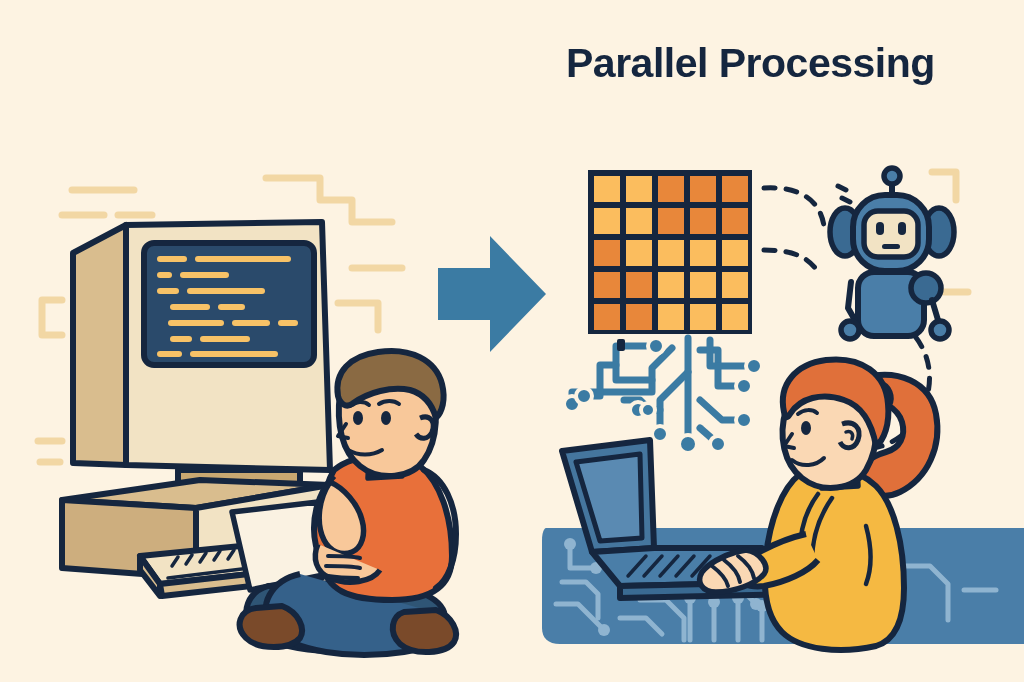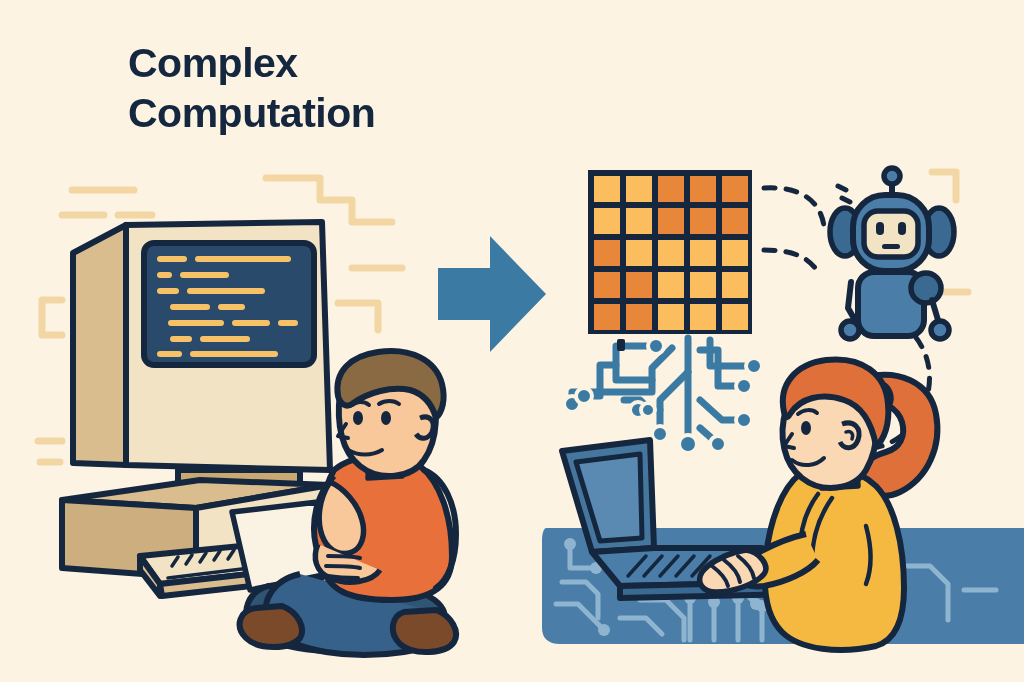"Complex" div.title { html: <div> <span>Complex</span> <span>Computation</span> </div> -> none }
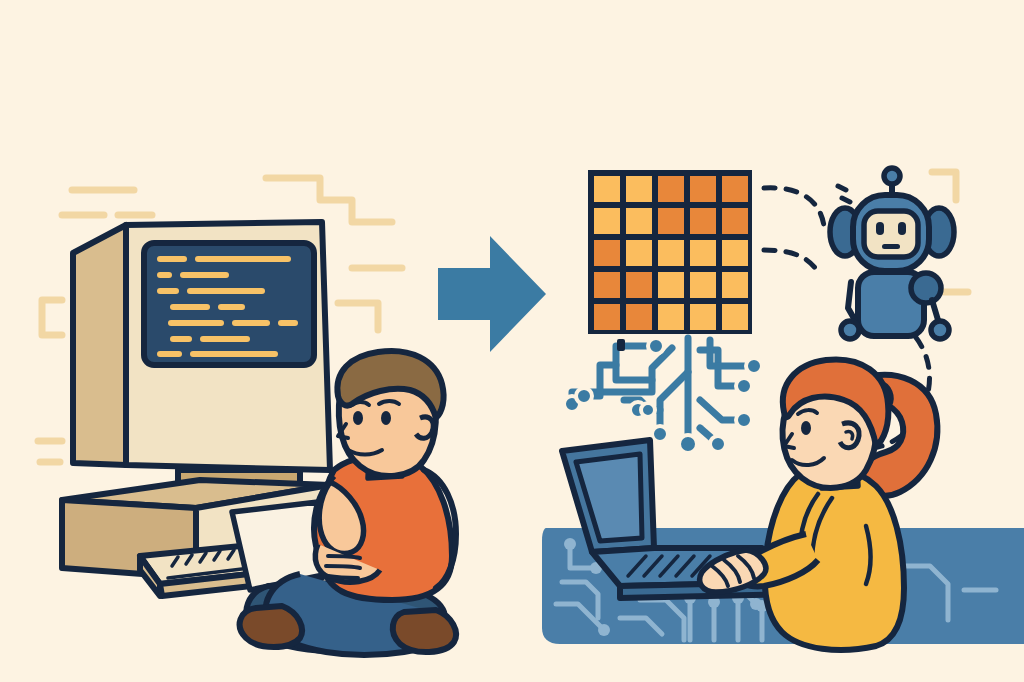"Parallel Processing" span.line { html: none -> <span>Parallel Processing</span> }
